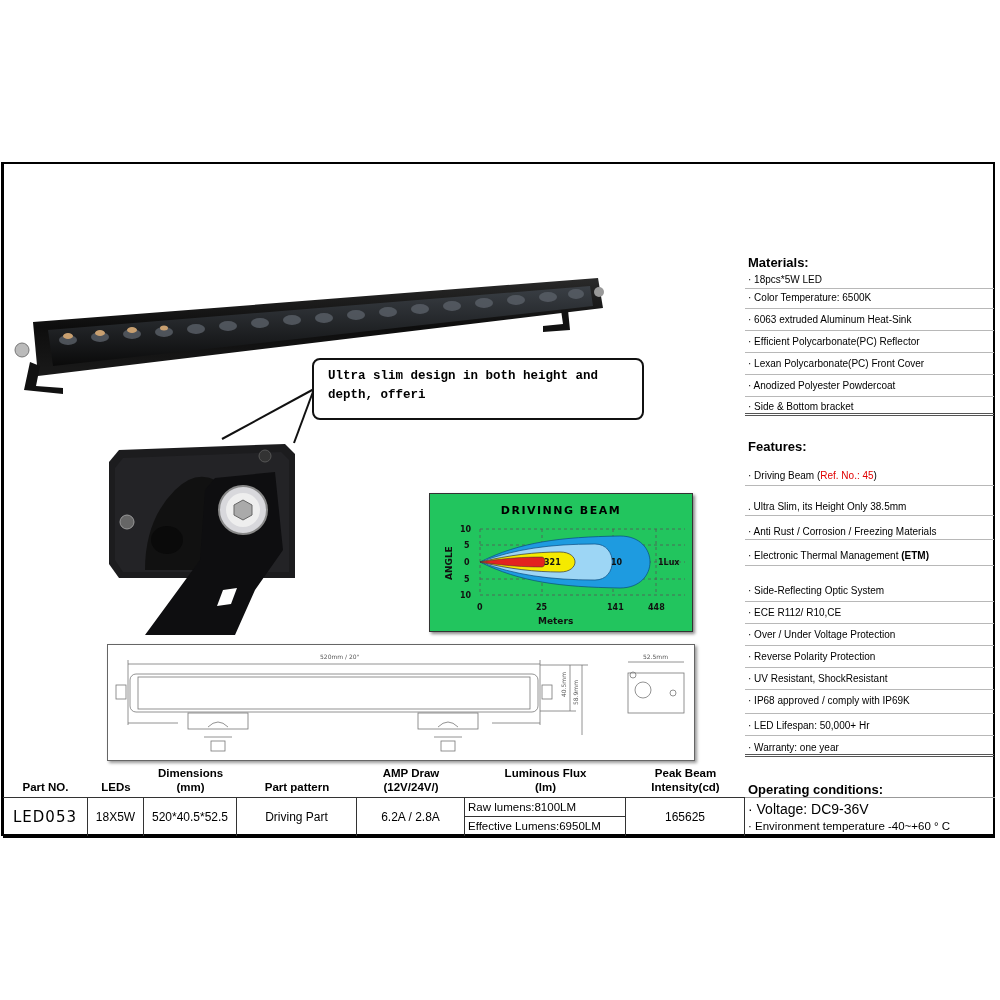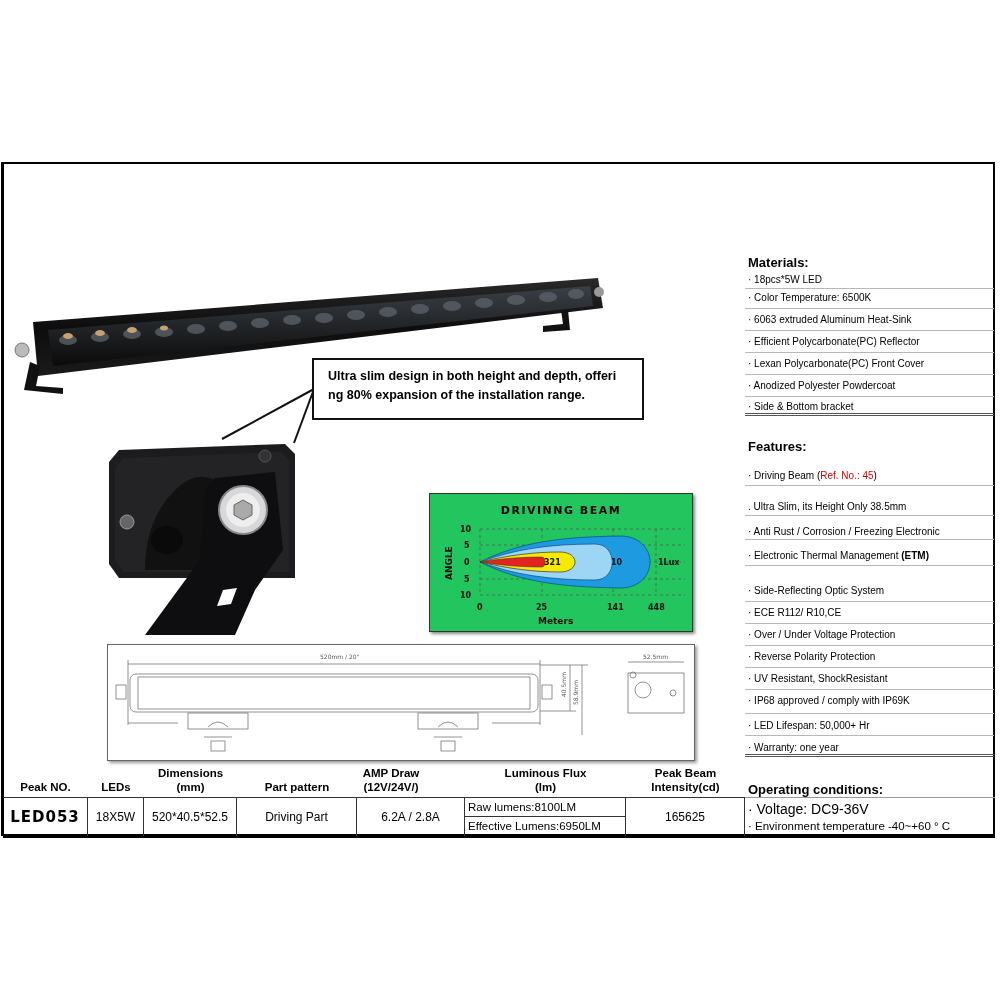"Ultra slim design in both" #callout { border-radius: 0 -> 8px; font-family: none -> Liberation Mono, monospace }
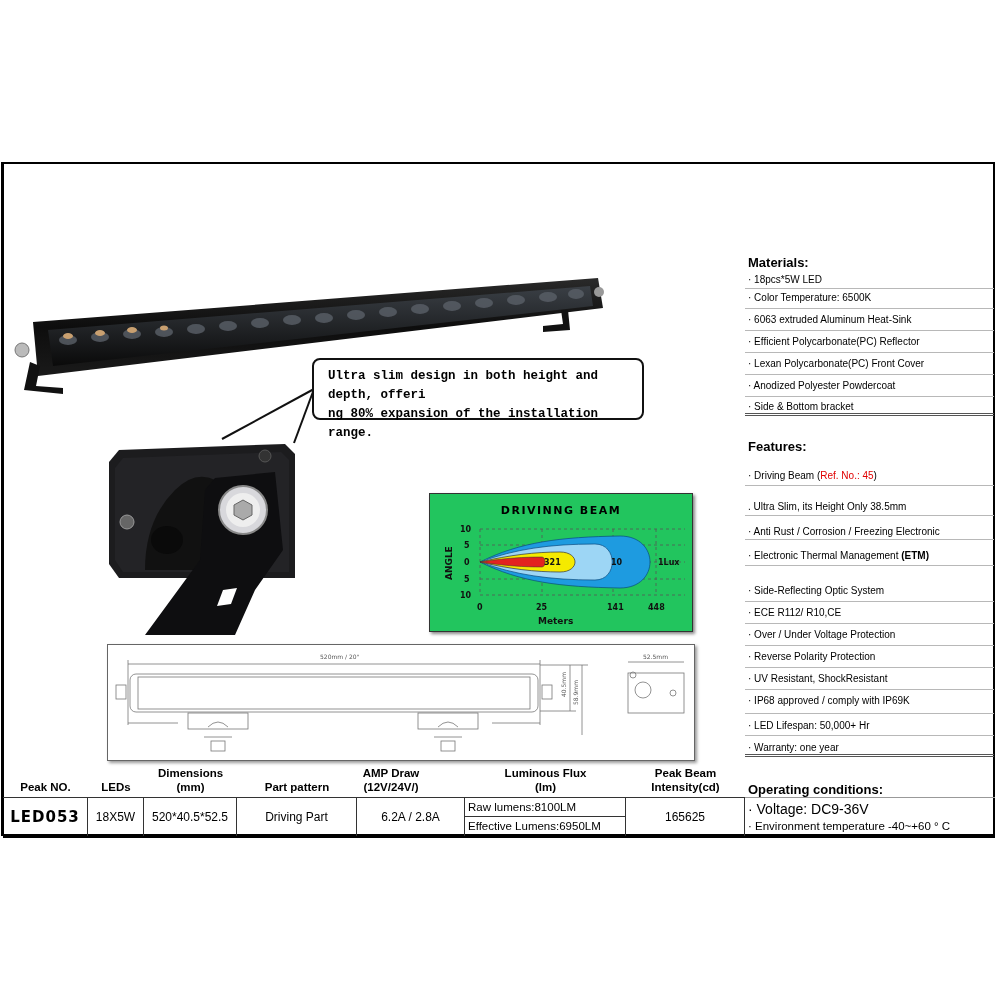"ng 80% expansion of the" div { html: <div>ng 80% expansion of the installation range.</div> -> none }
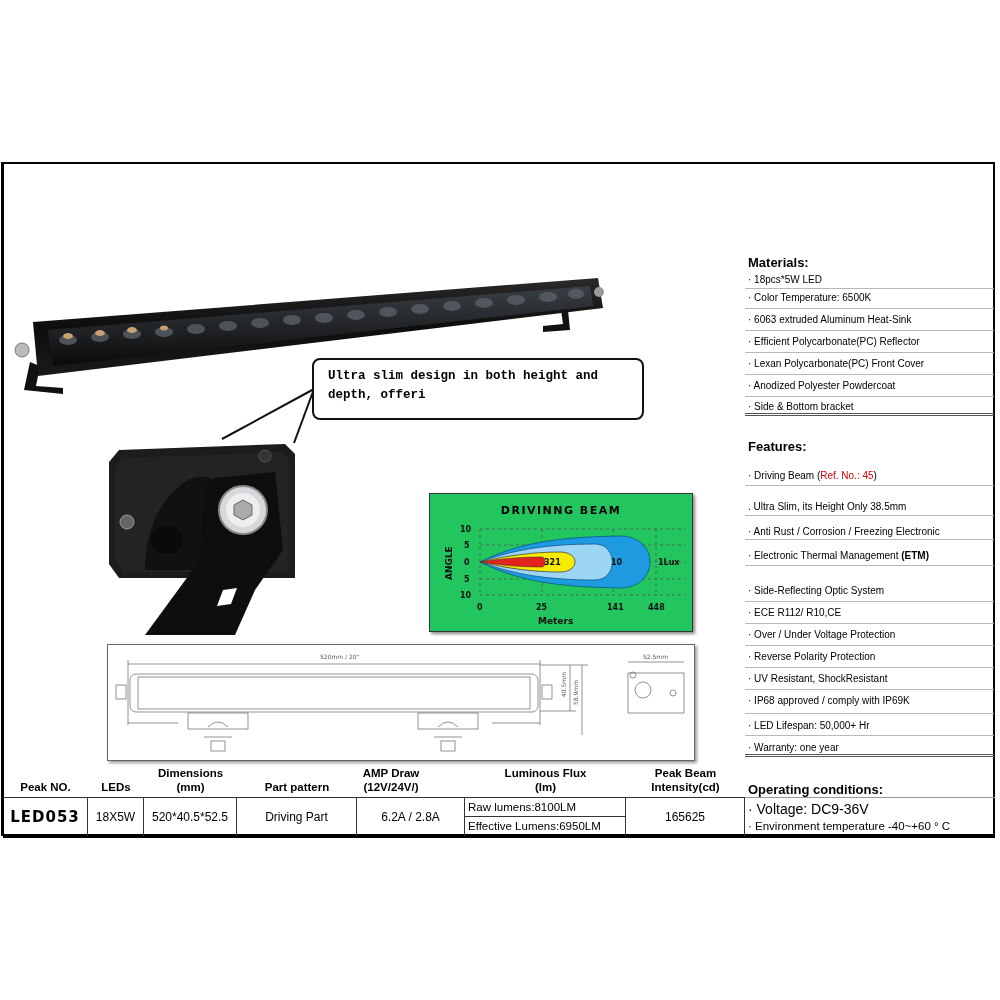"· Anti Rust / Corrosion" div.rline { text: Electronic -> Materials }
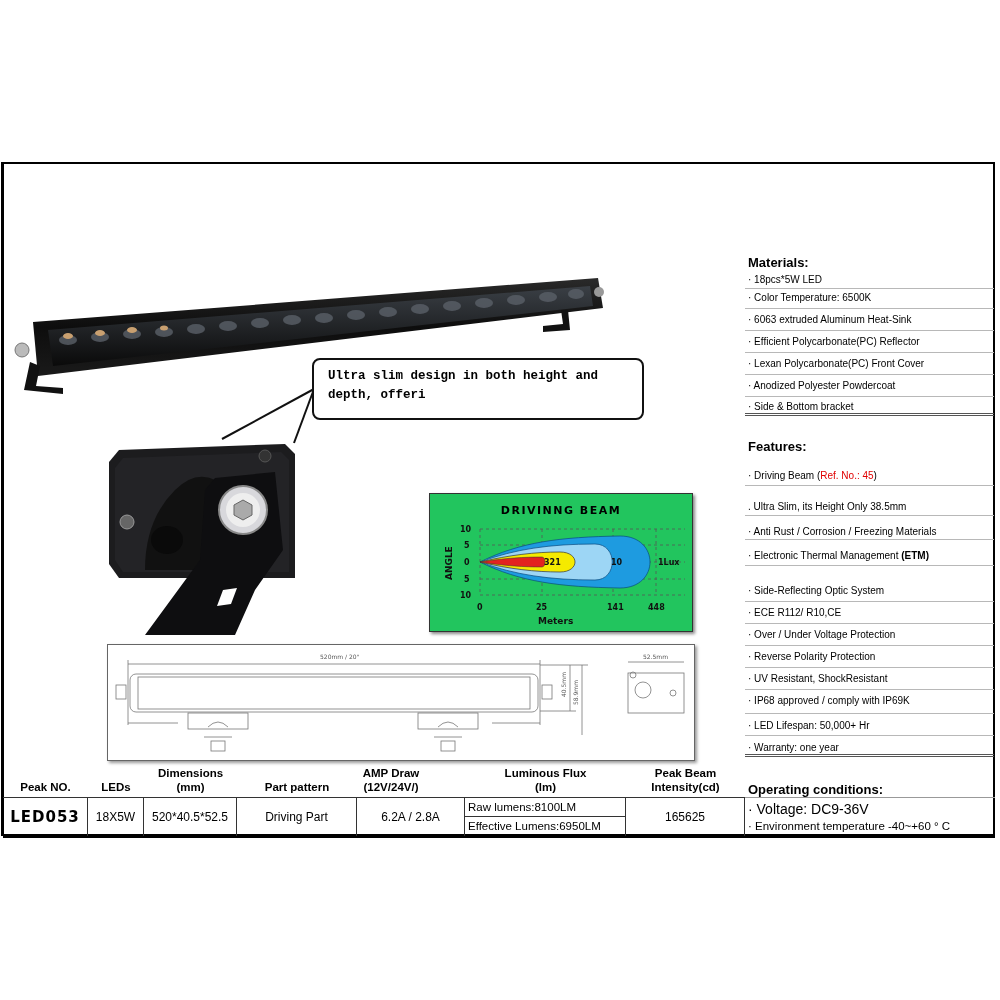"AMP Draw" div.th { left: 337px -> 357px }
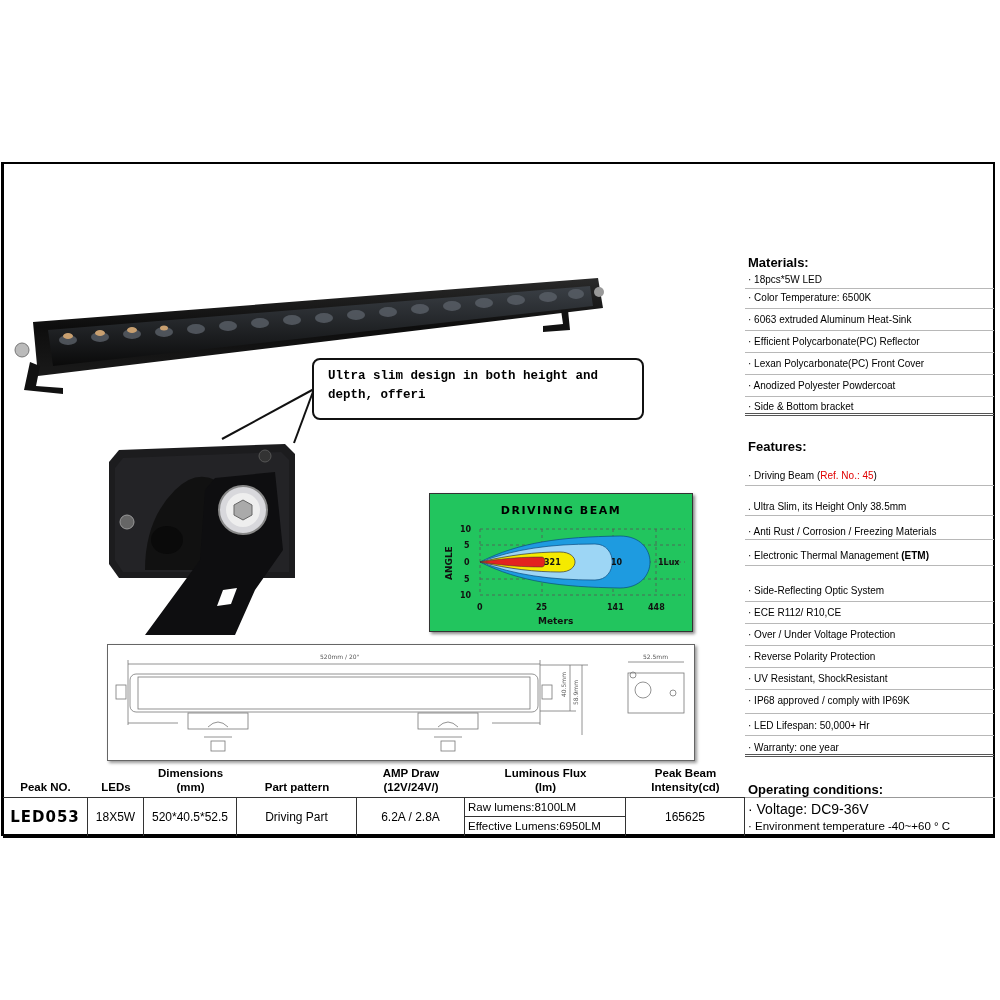"Peak NO." div.th { text: Peak -> Part }
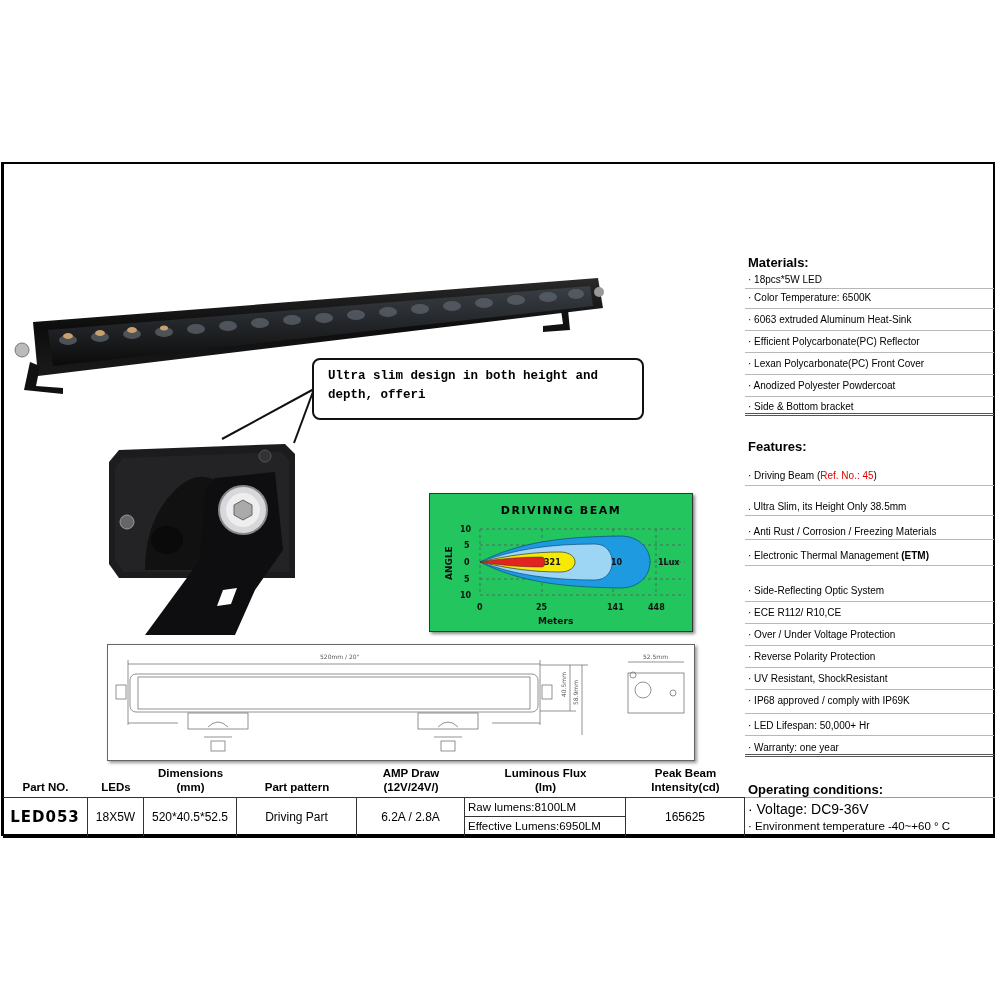"LED053" div.cell { font-weight: bold -> normal }
